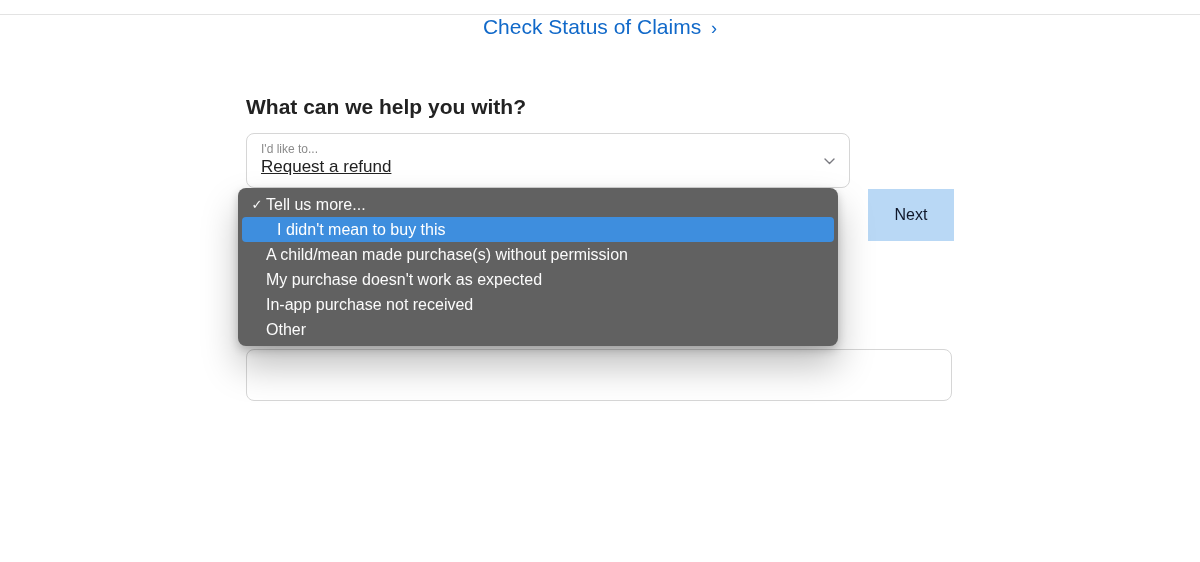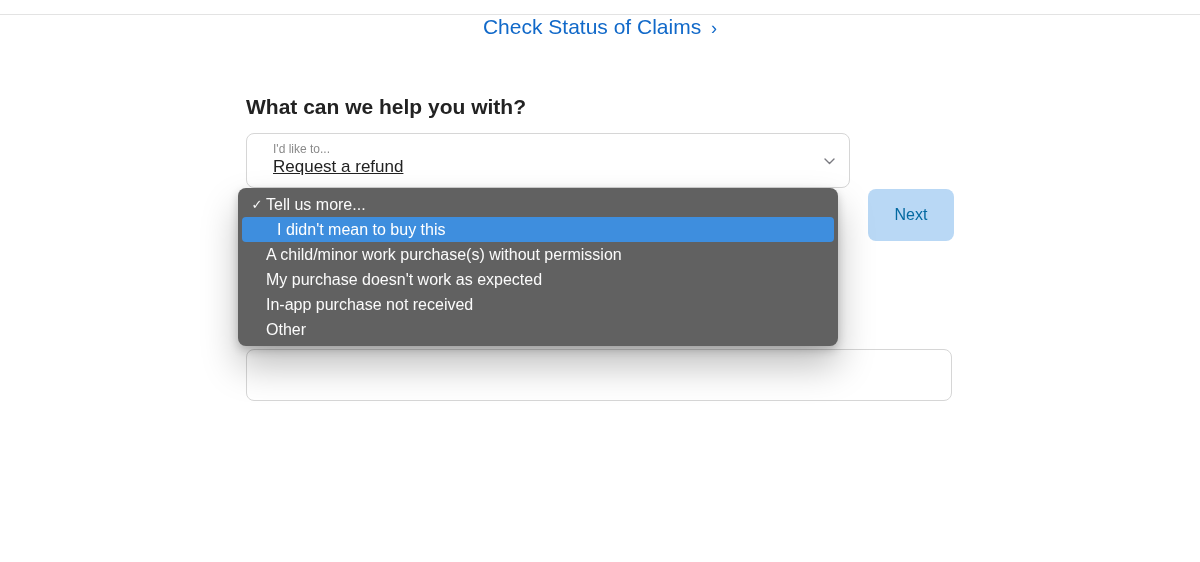"I'd like to..." .select-box { padding: 8px 14px 10px 26px -> 8px 14px 10px 14px }
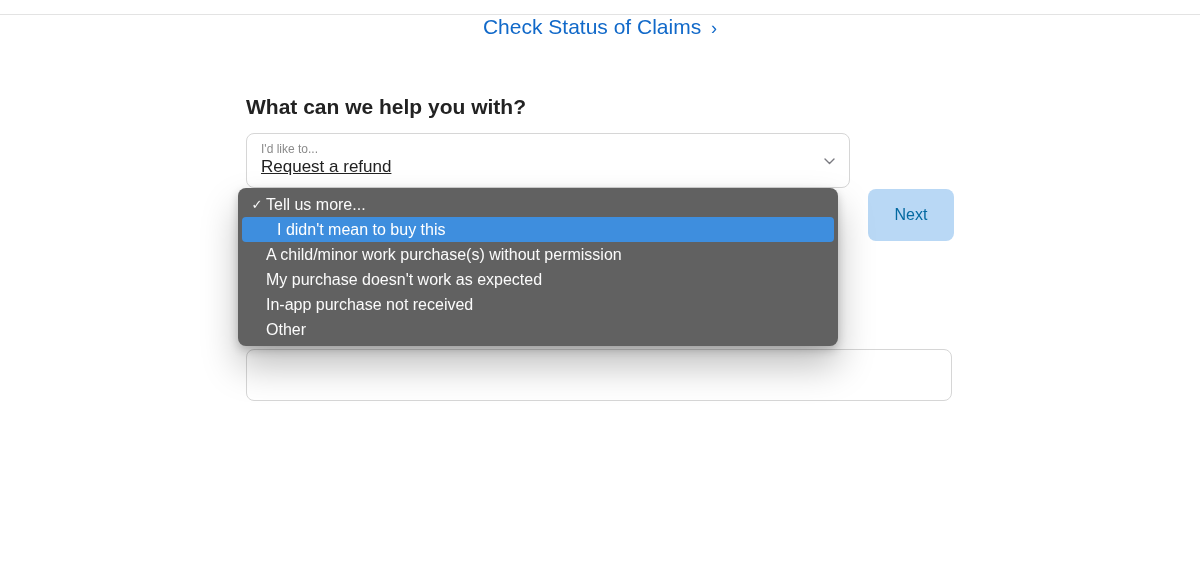"Next" .next-button { border-radius: 8px -> 0; color: #0369a1 -> #0f172a }
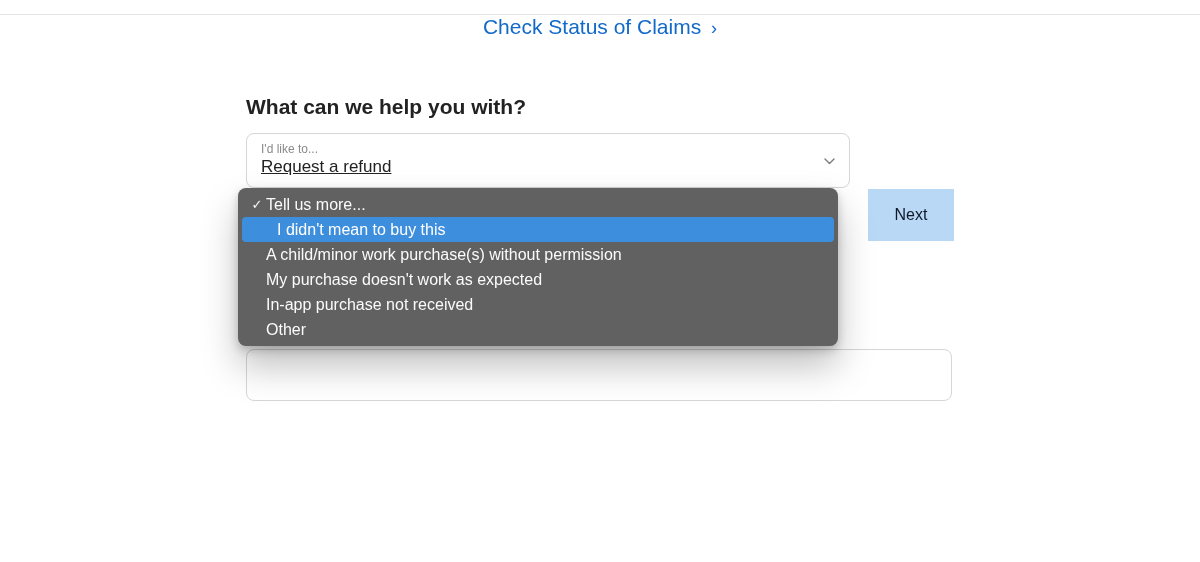"A child/minor work purchase(s) without" span.label { text: child/minor work -> child/mean made }
